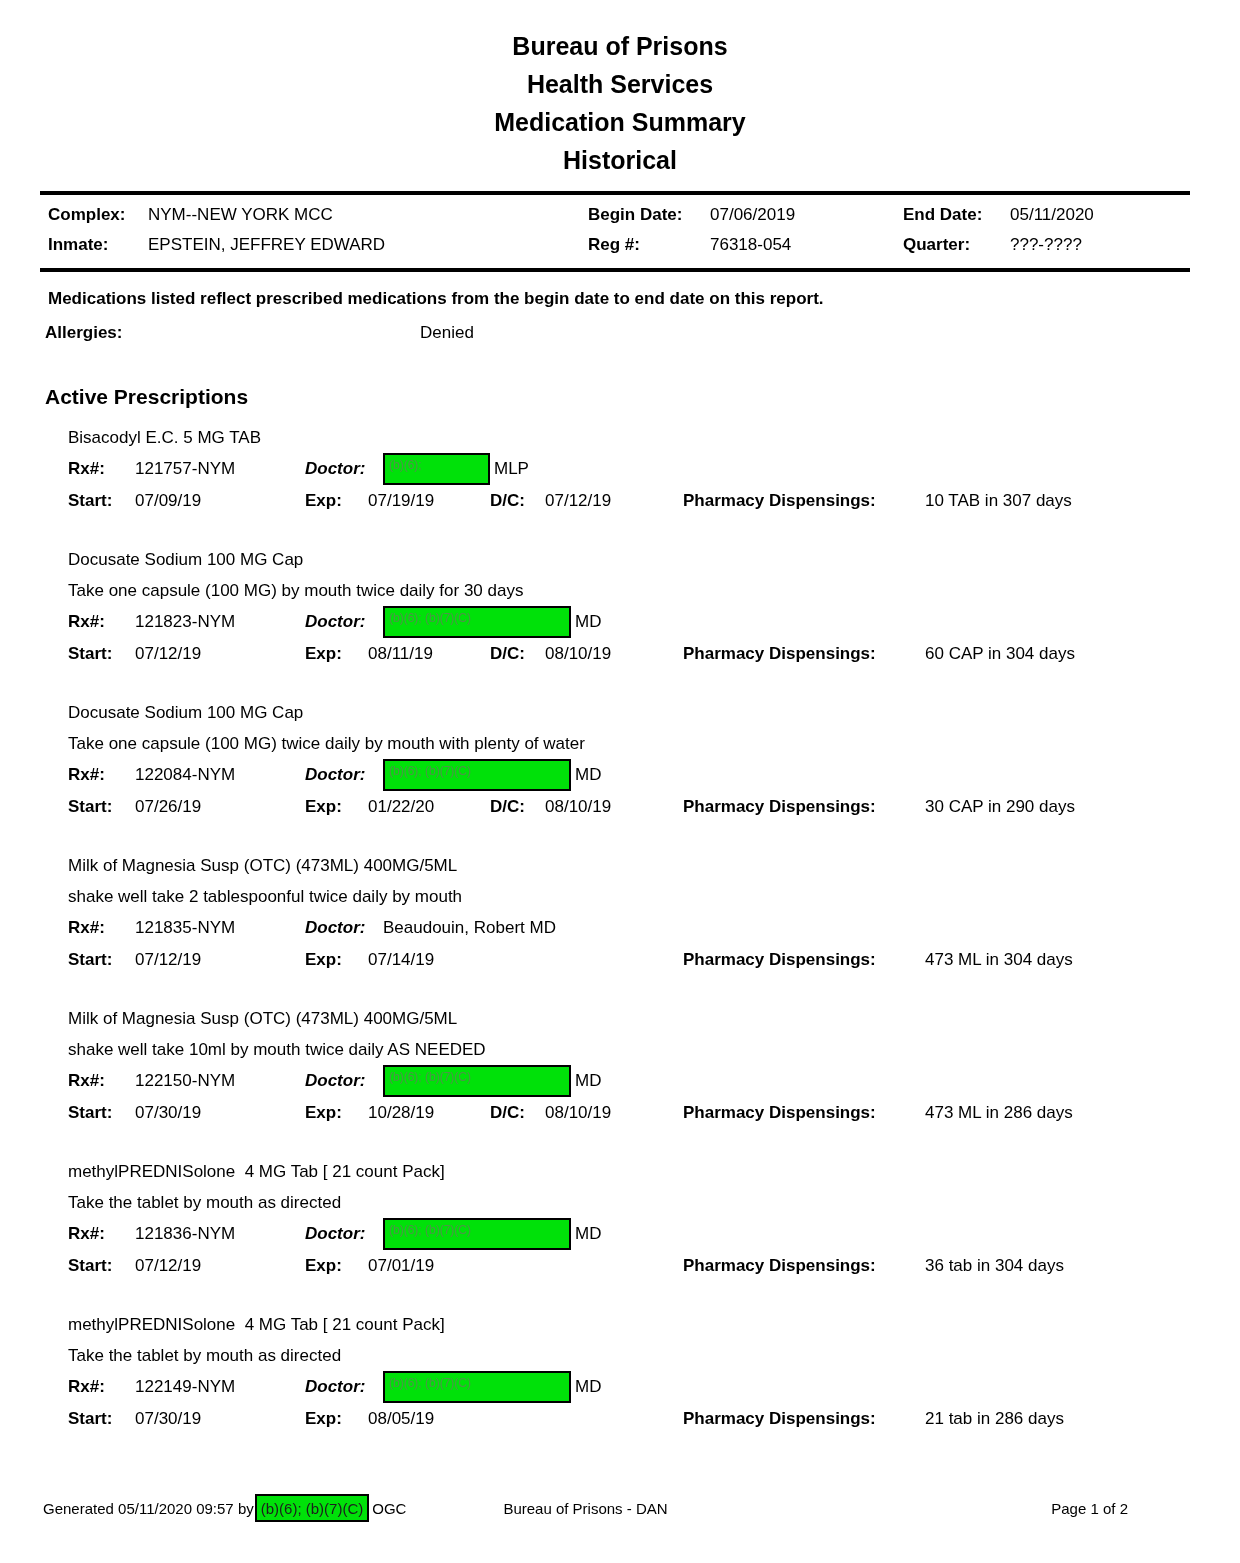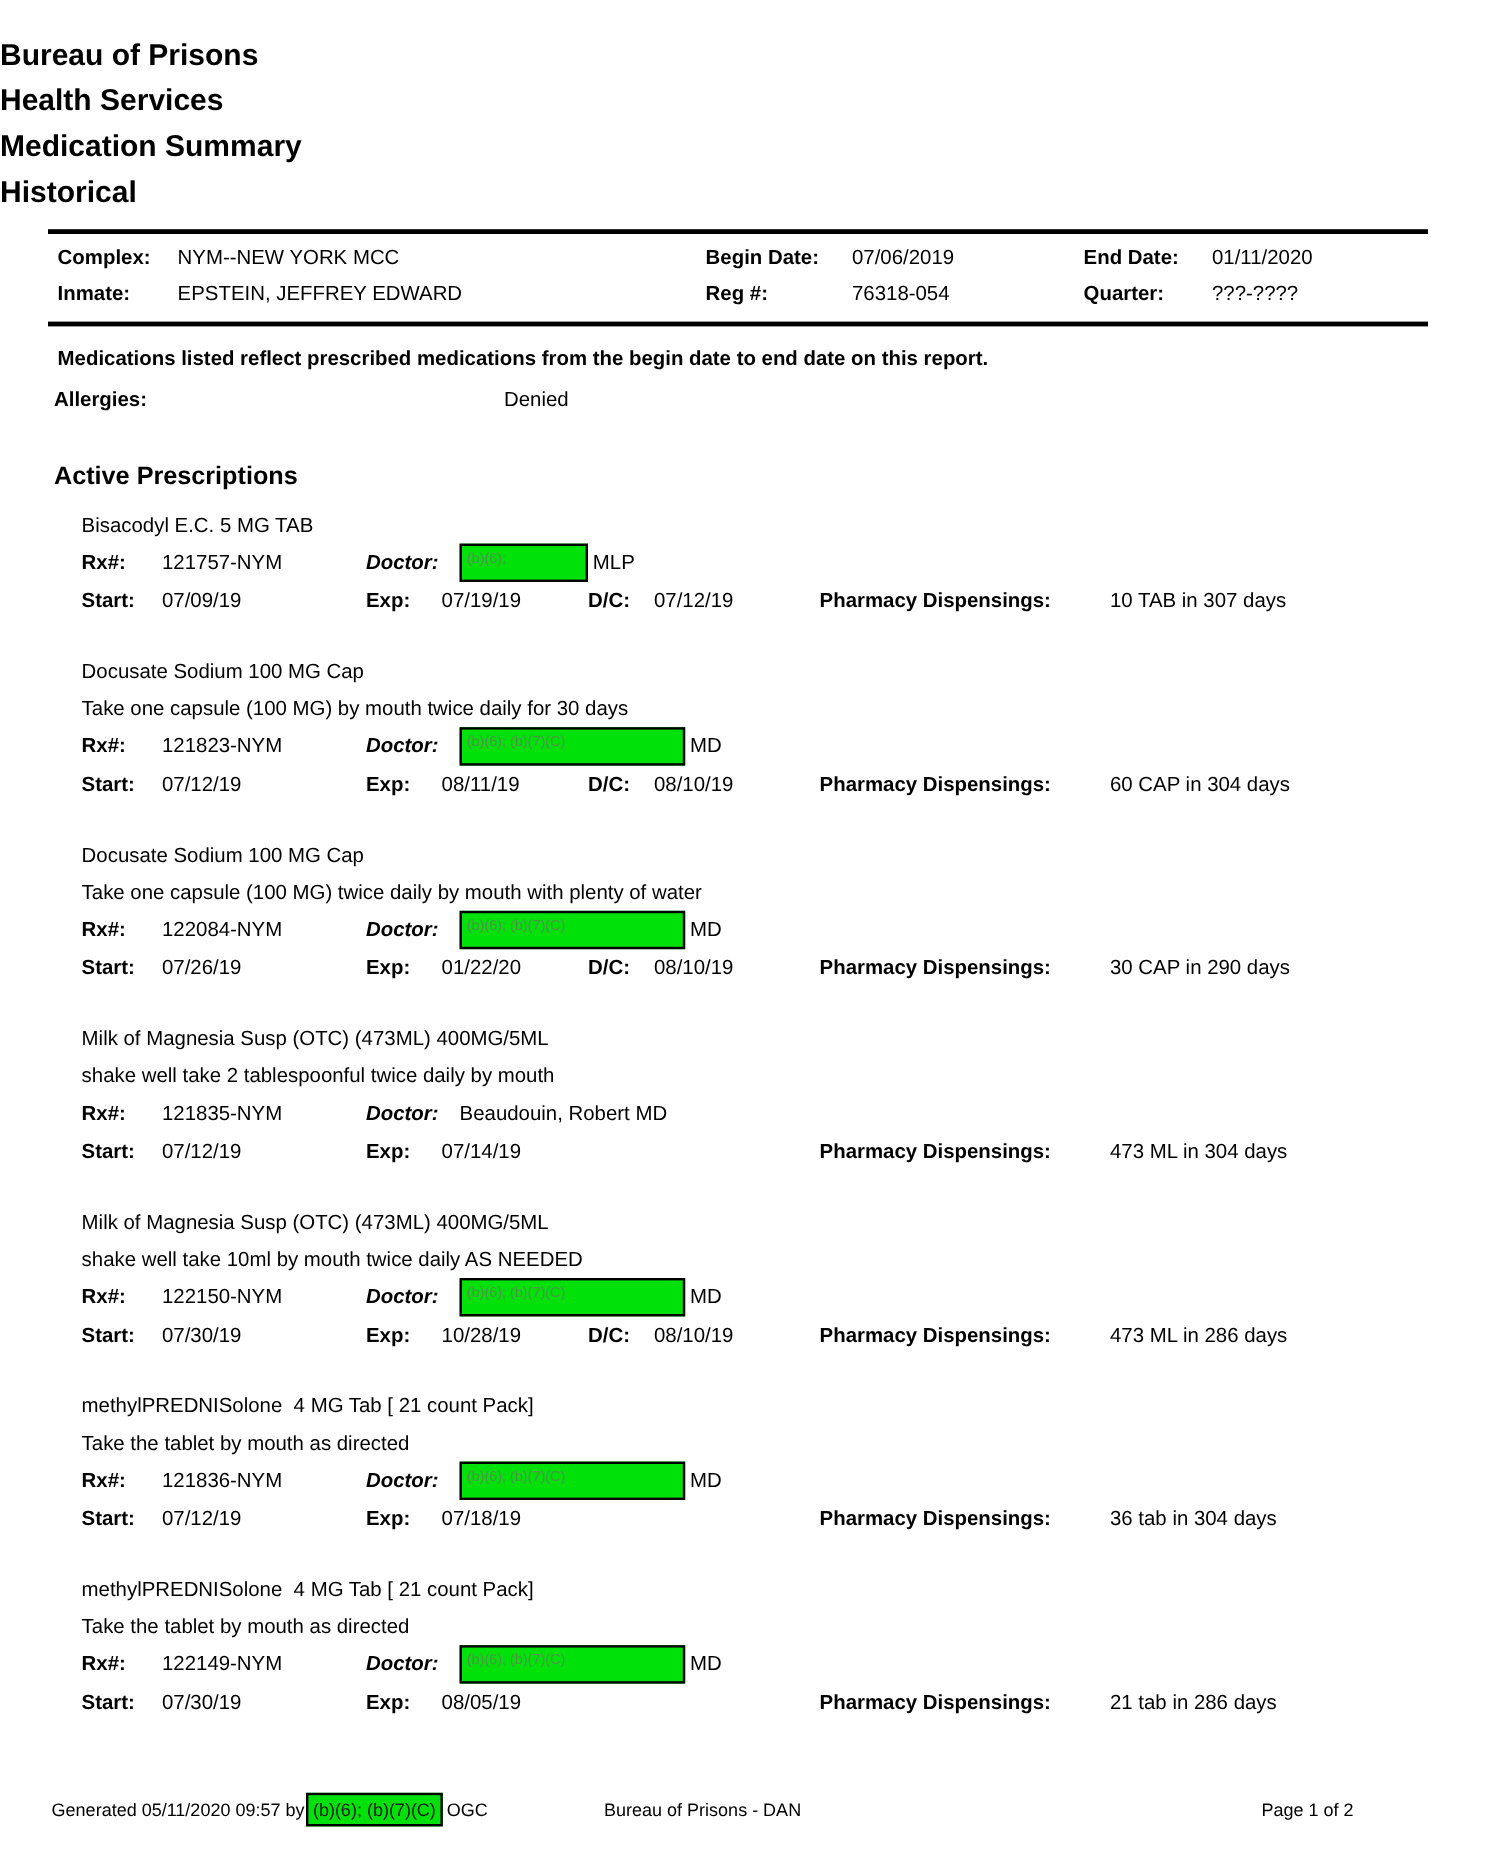"Bureau of Prisons" .doc-title { text-align: none -> center }
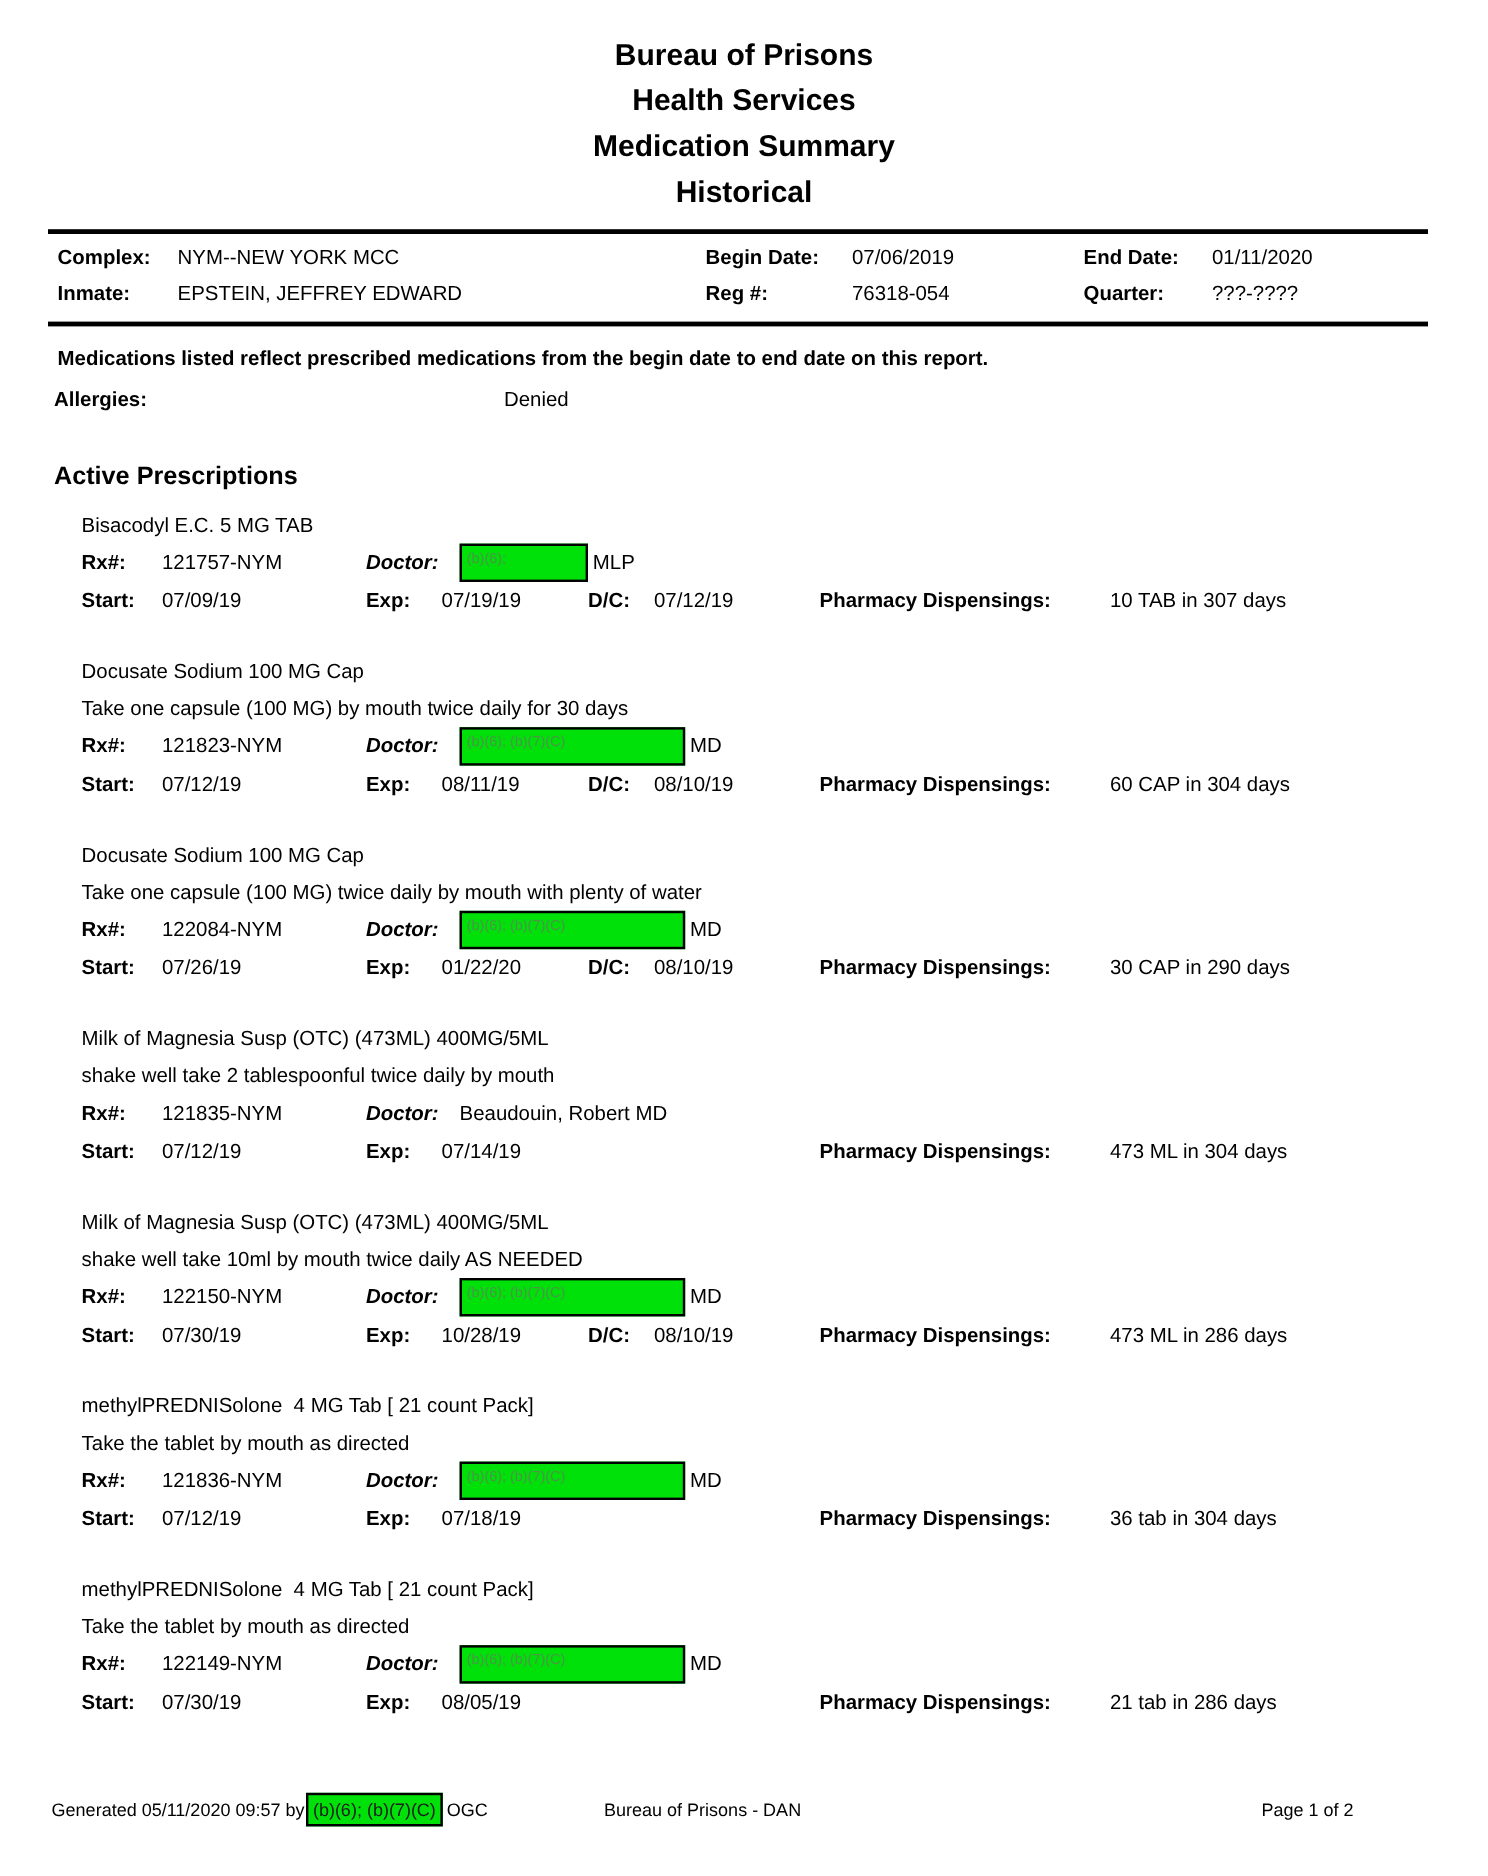"01/11/2020" span { text: 01/11/2020 -> 05/11/2020 }
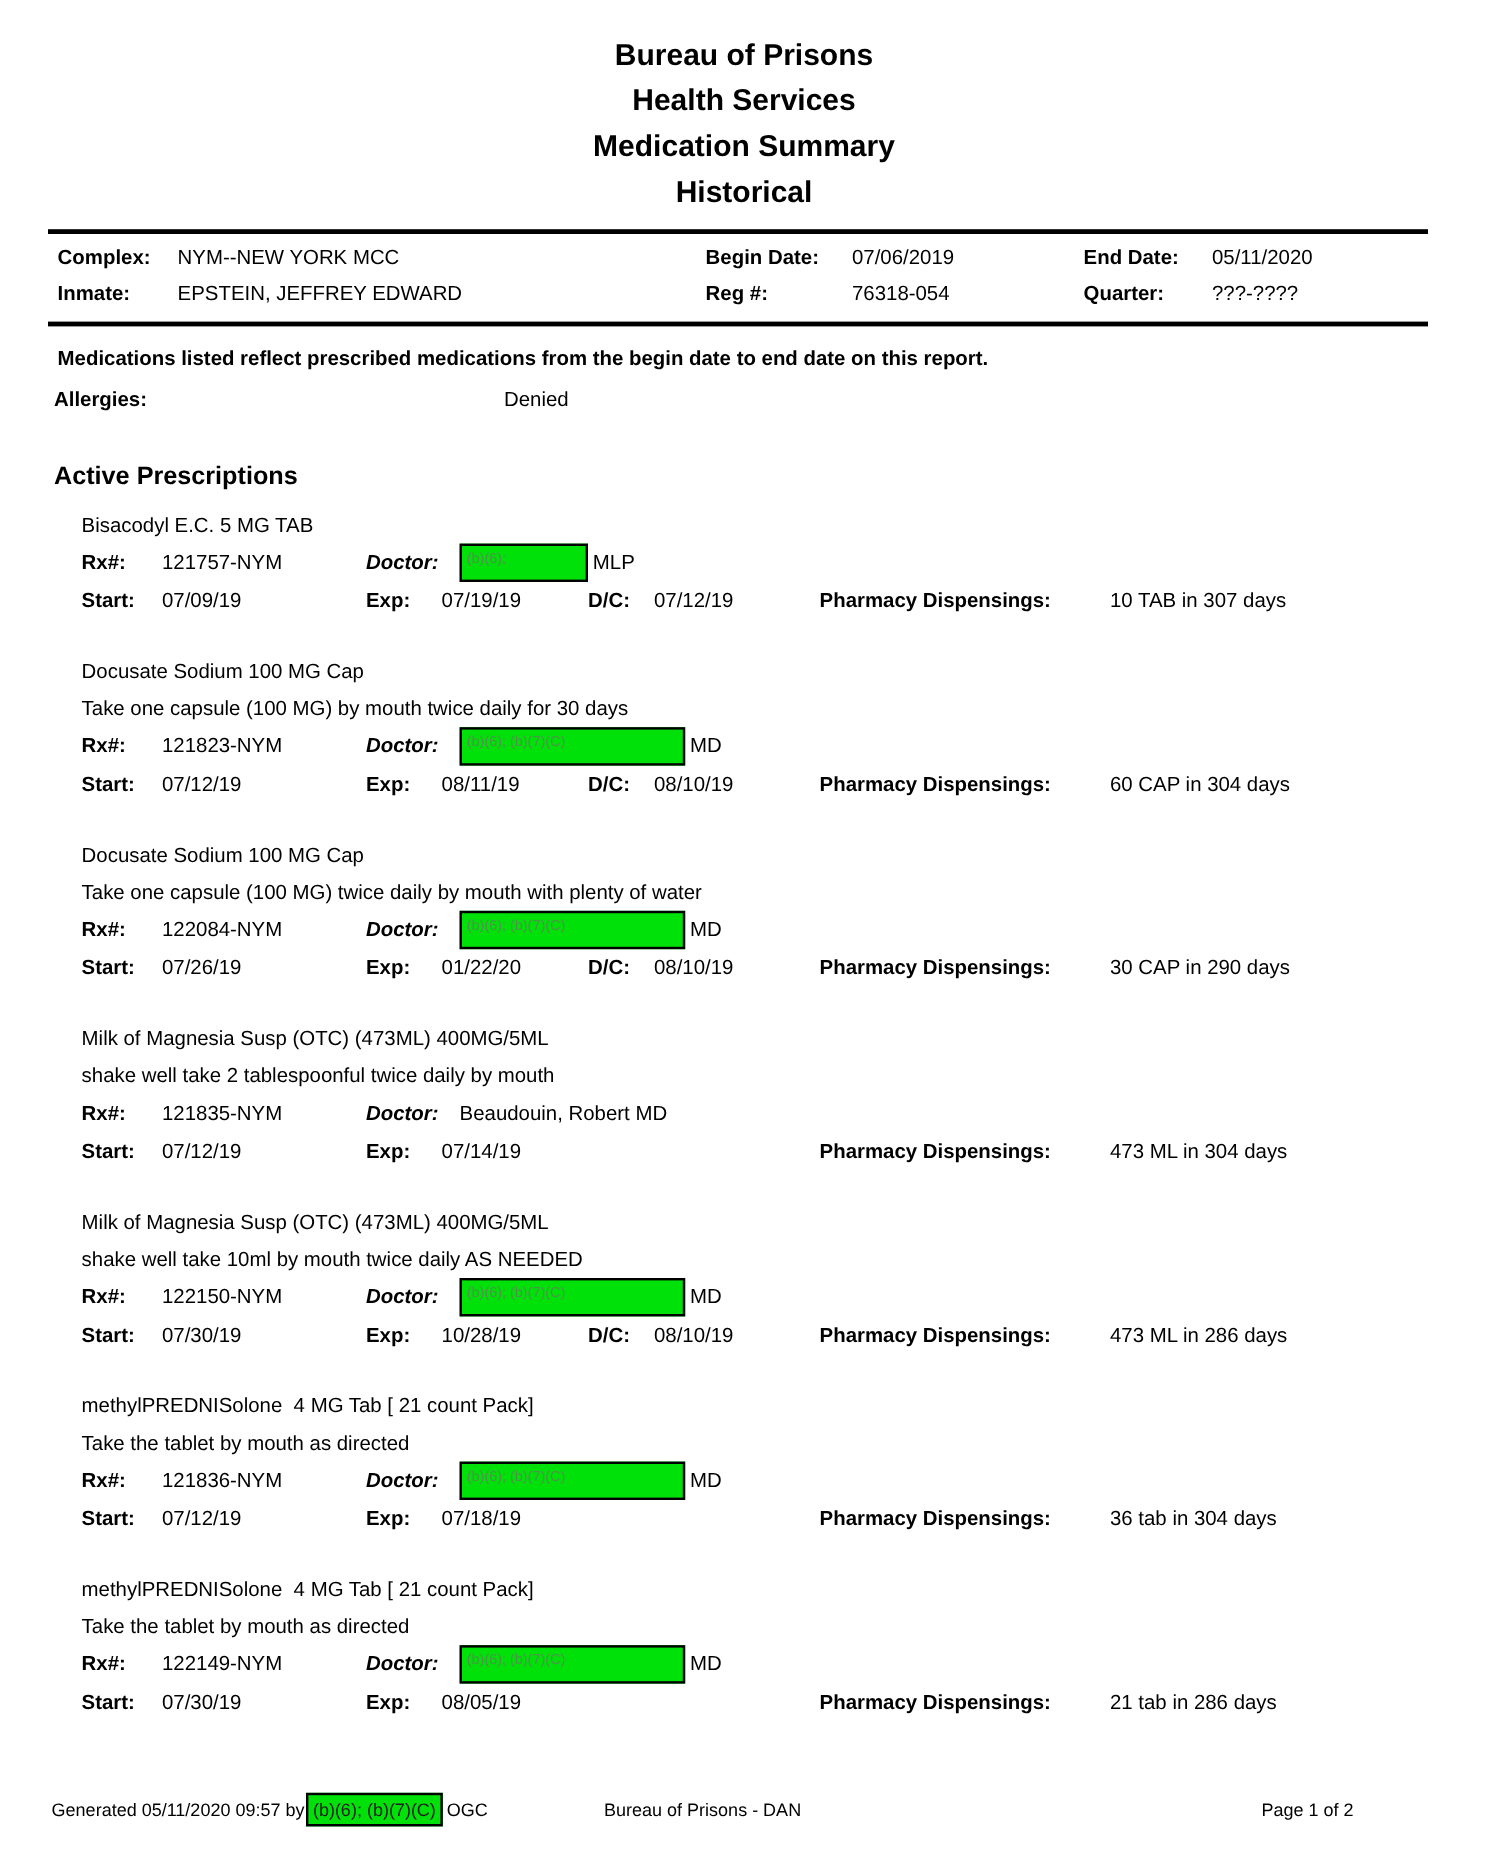"07/18/19" span.w-expval { text: 07/18/19 -> 07/01/19 }
